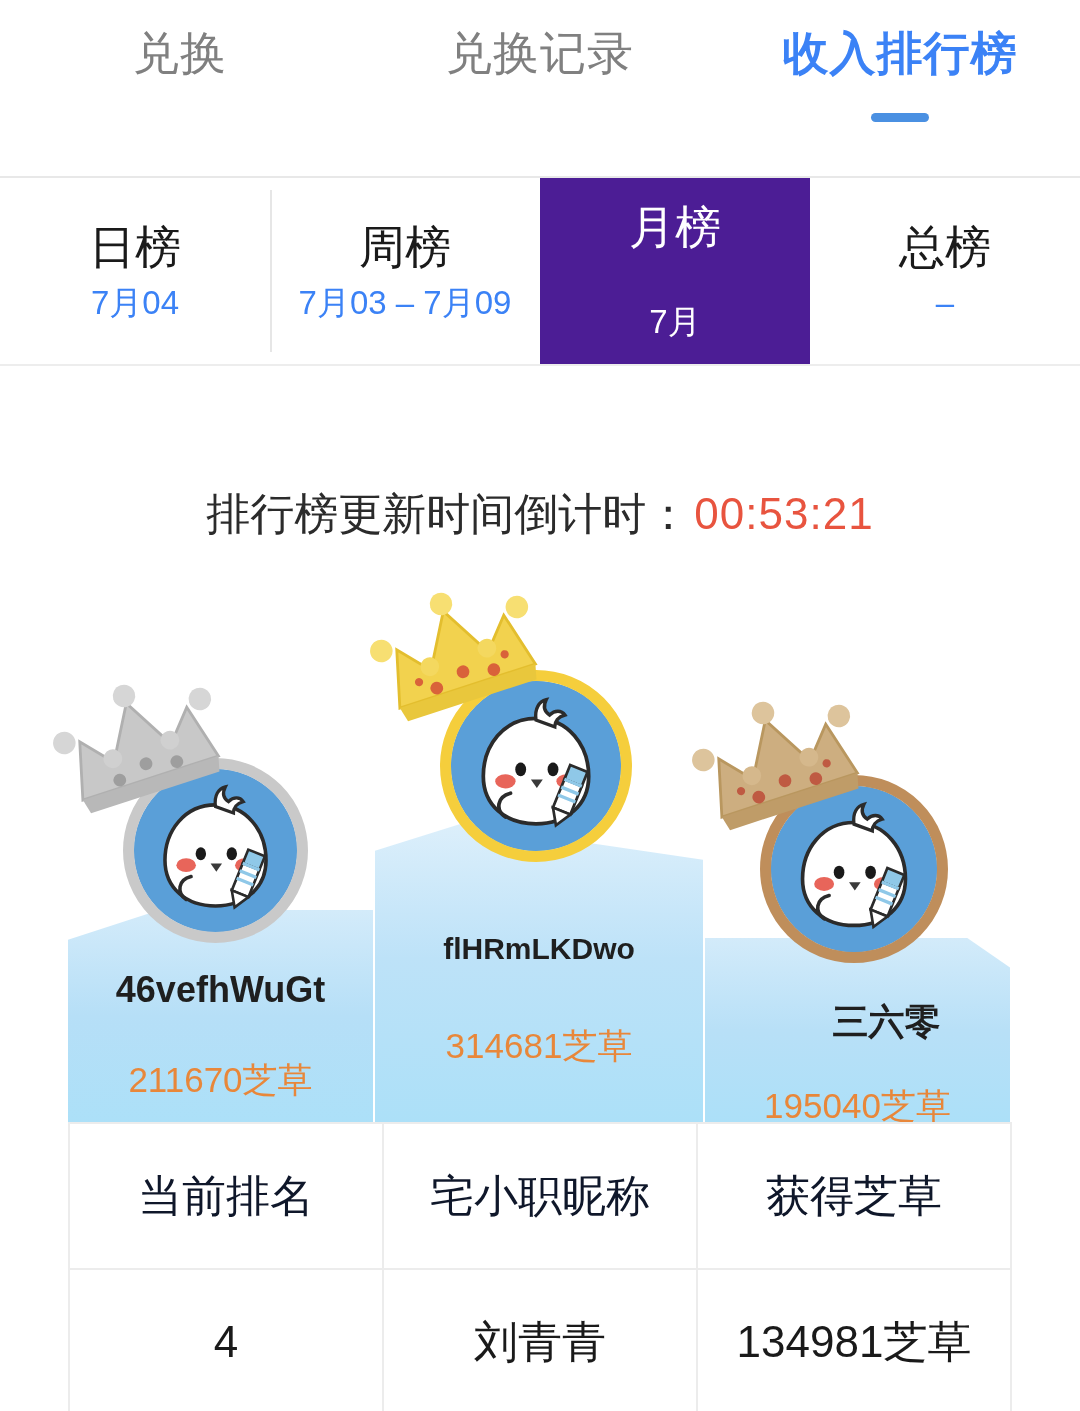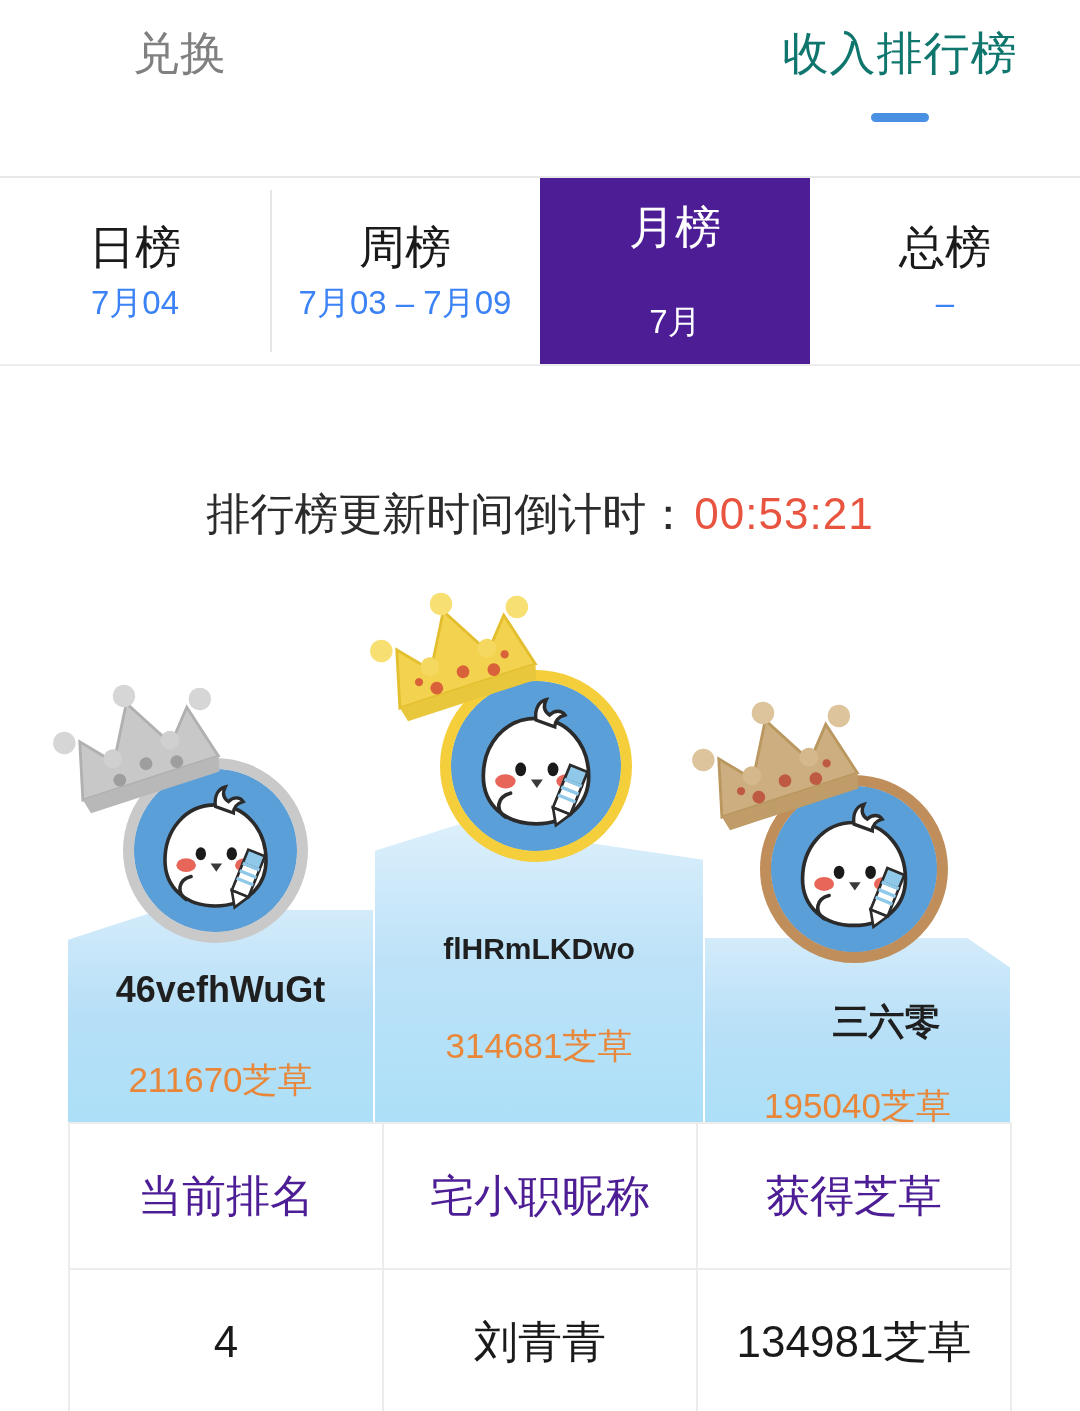"兑换记录" span.top-tab-label { html: none -> <span>兑换记录</span> }
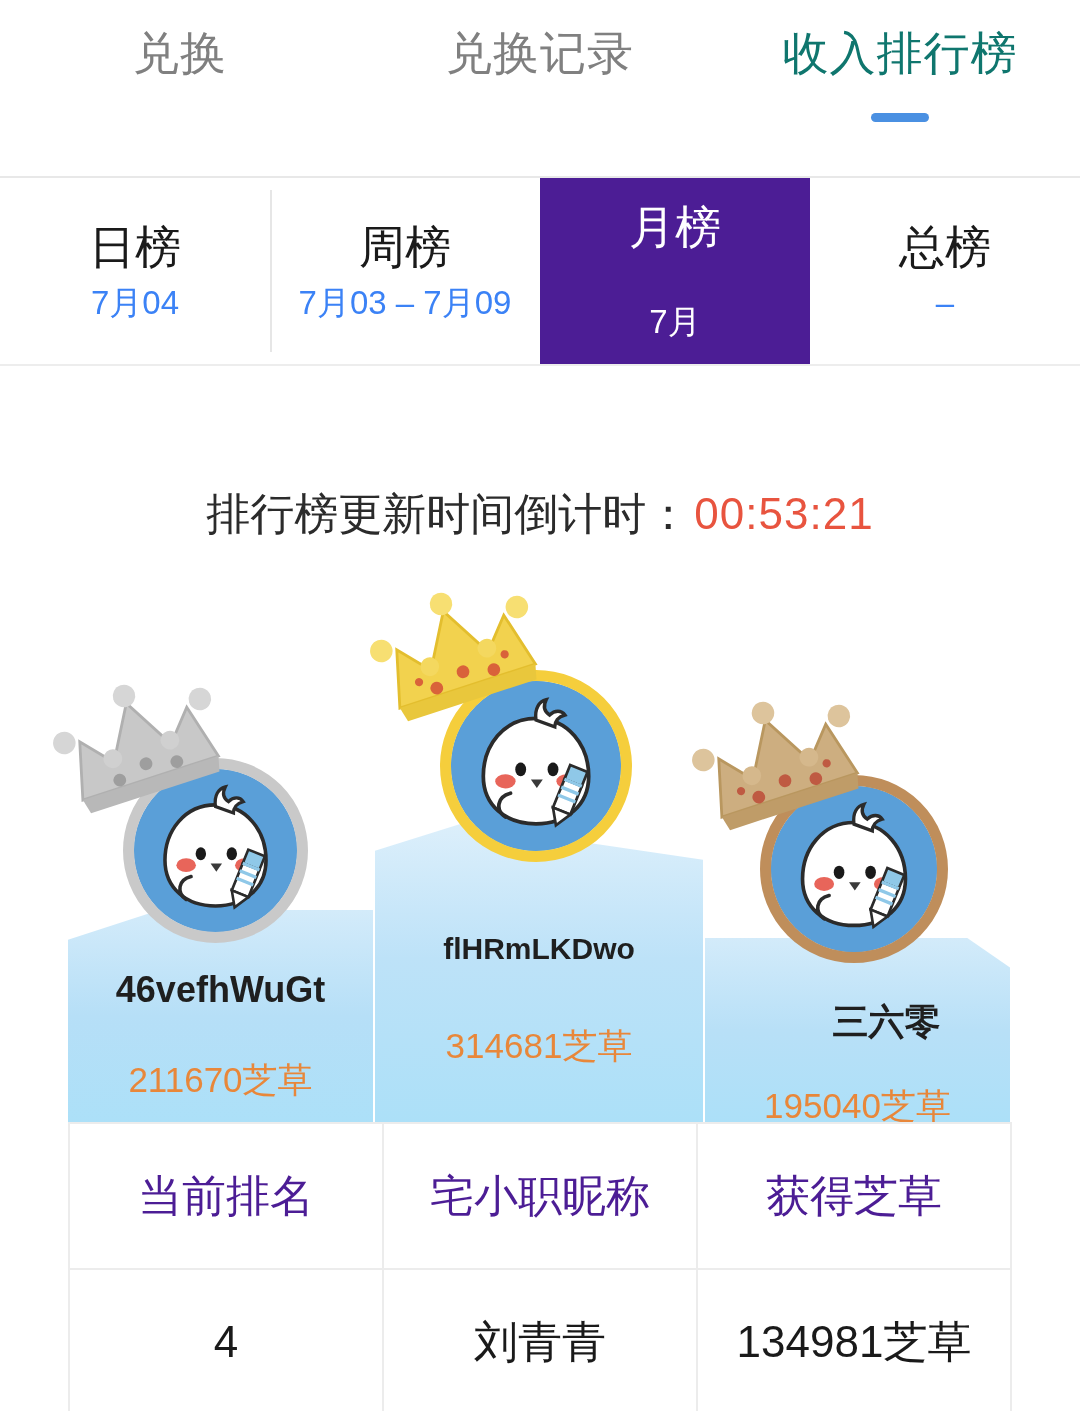"收入排行榜" .top-tab.active .top-tab-label { color: #0f766e -> #3b82f6; font-weight: normal -> bold }
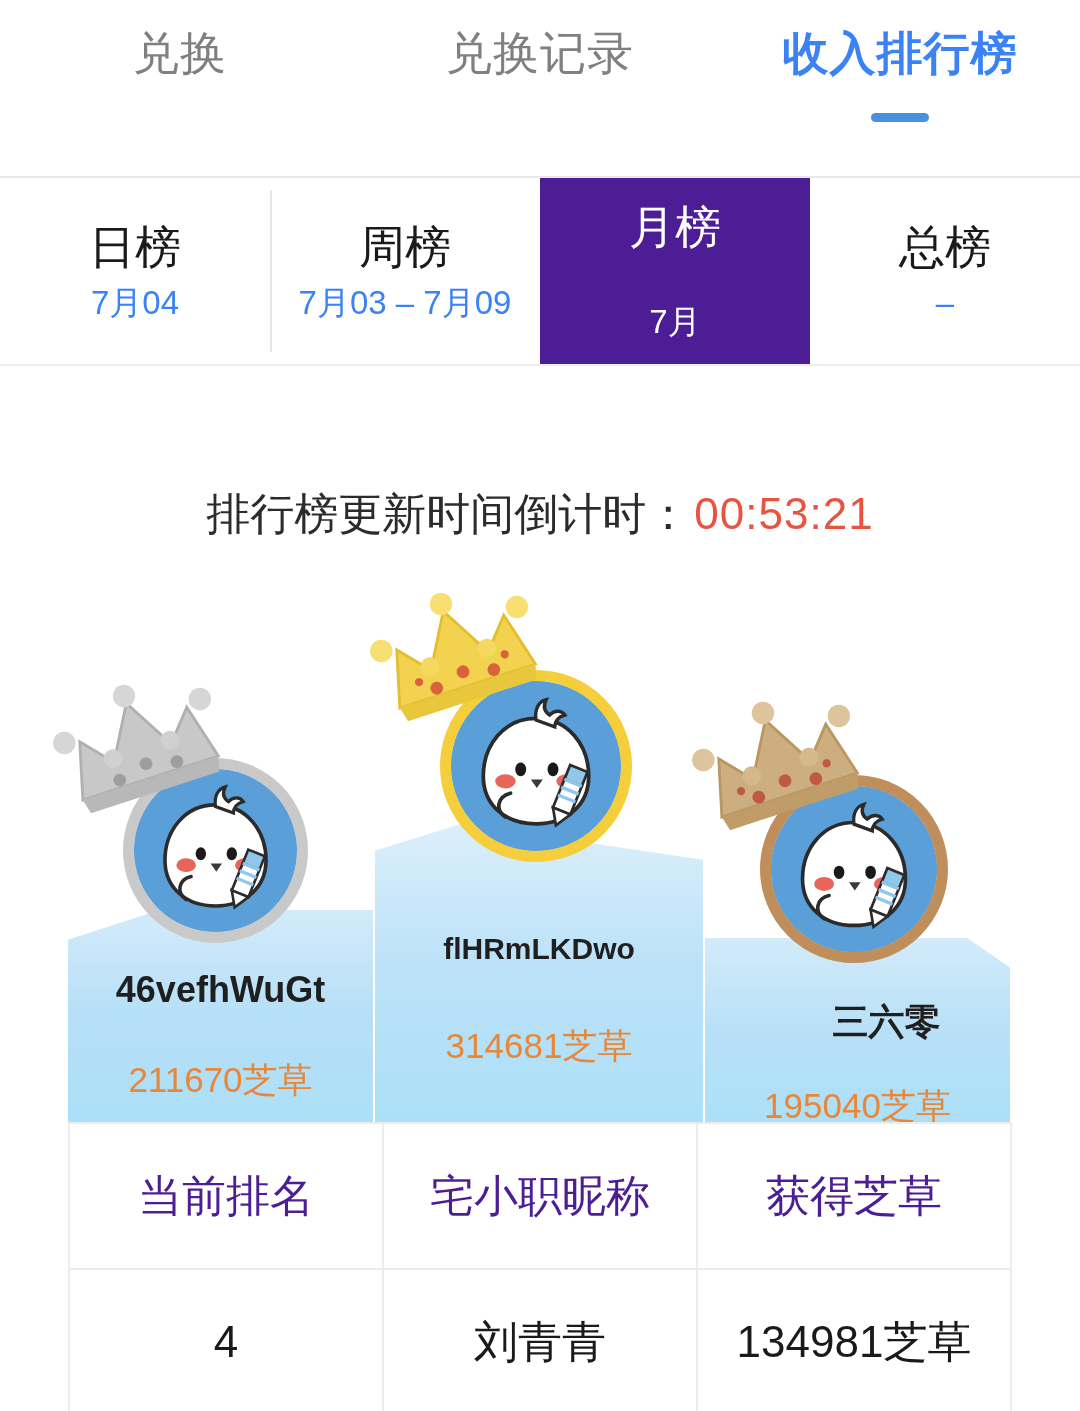"当前排名" .rank-table th { color: #4c1d95 -> #0f172a }
